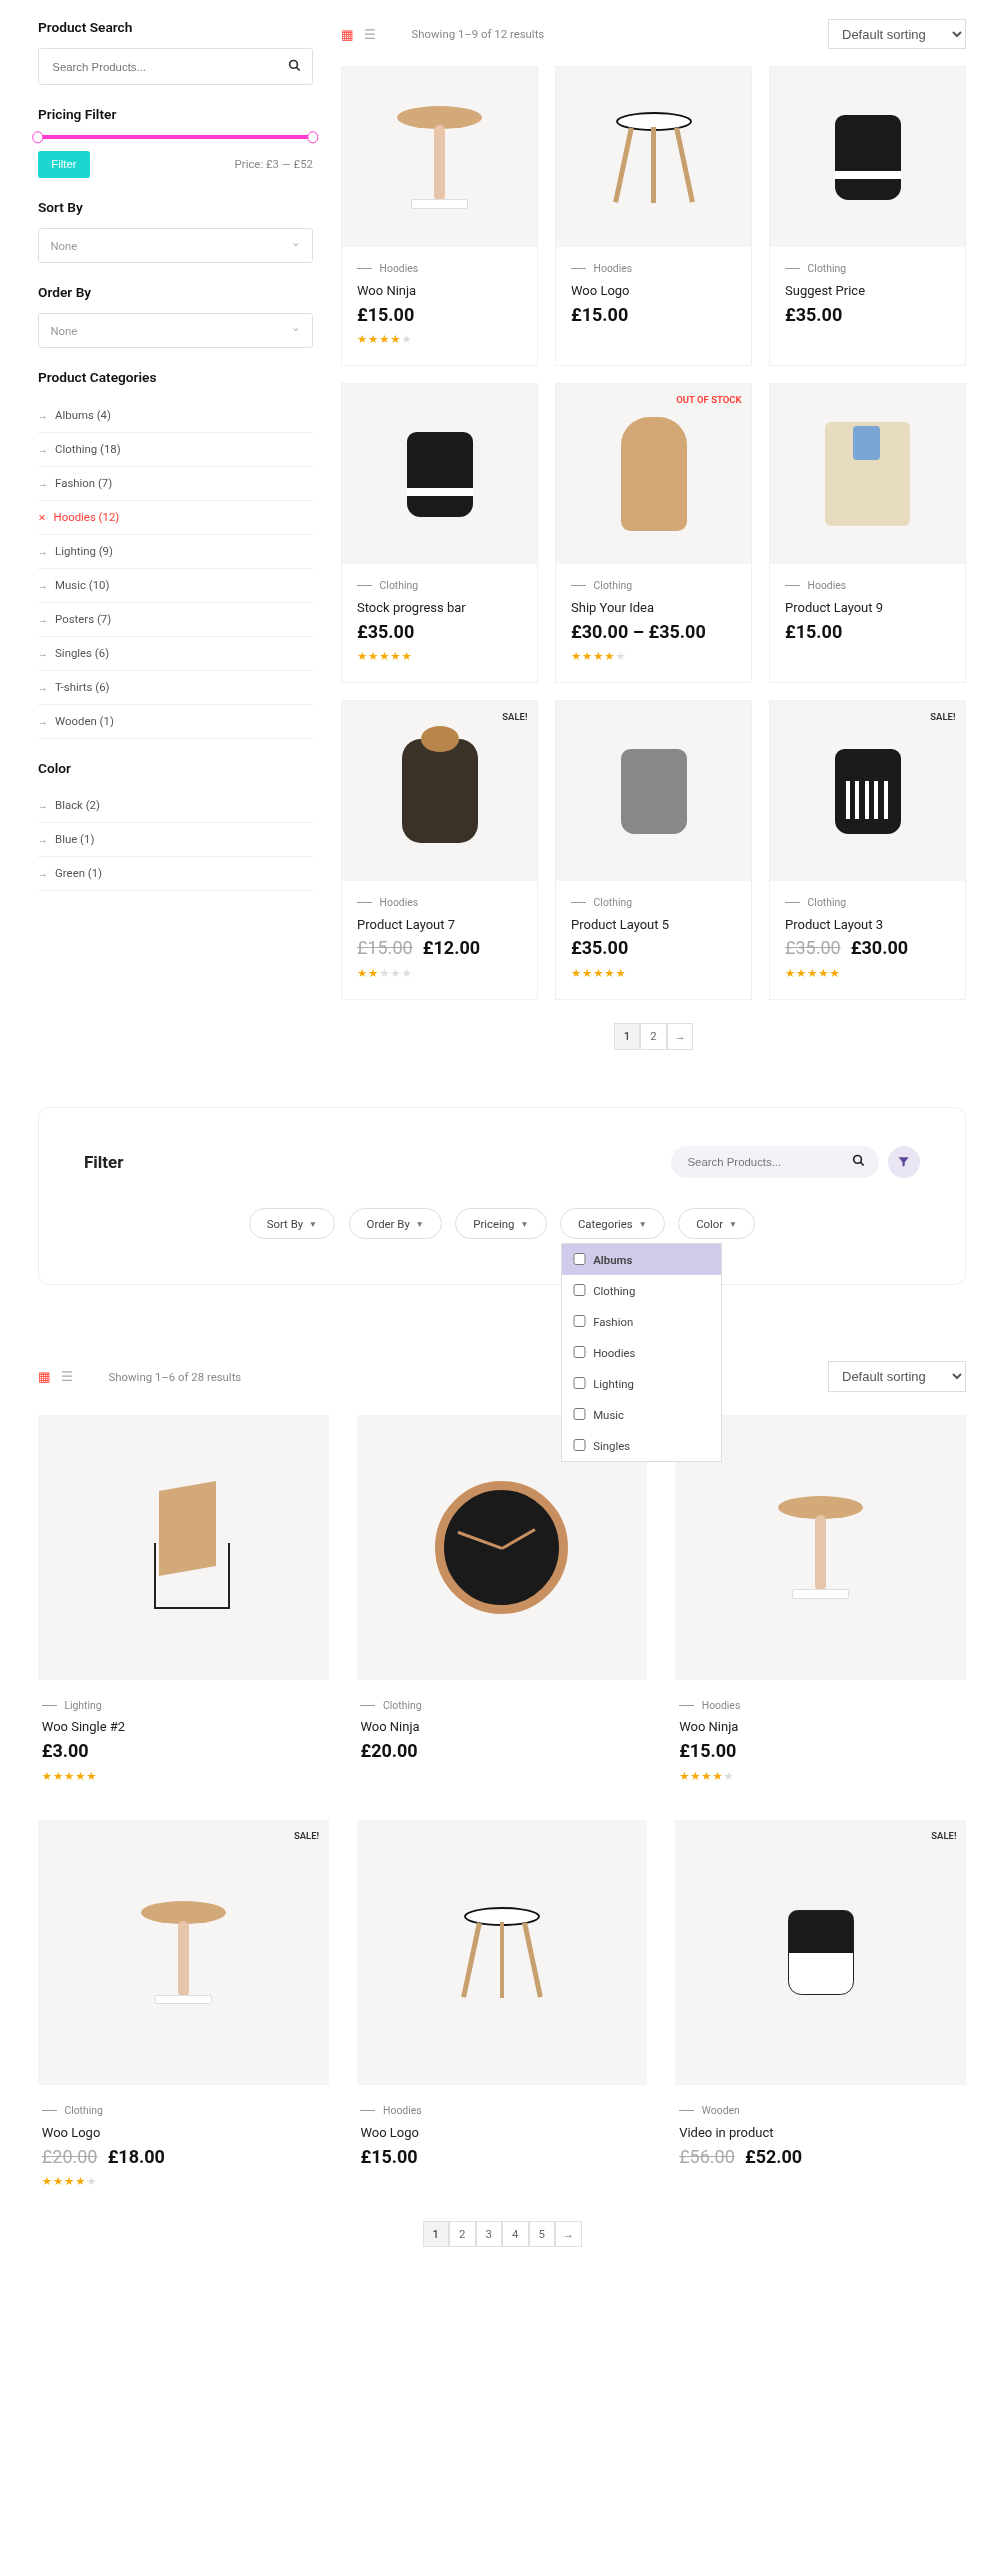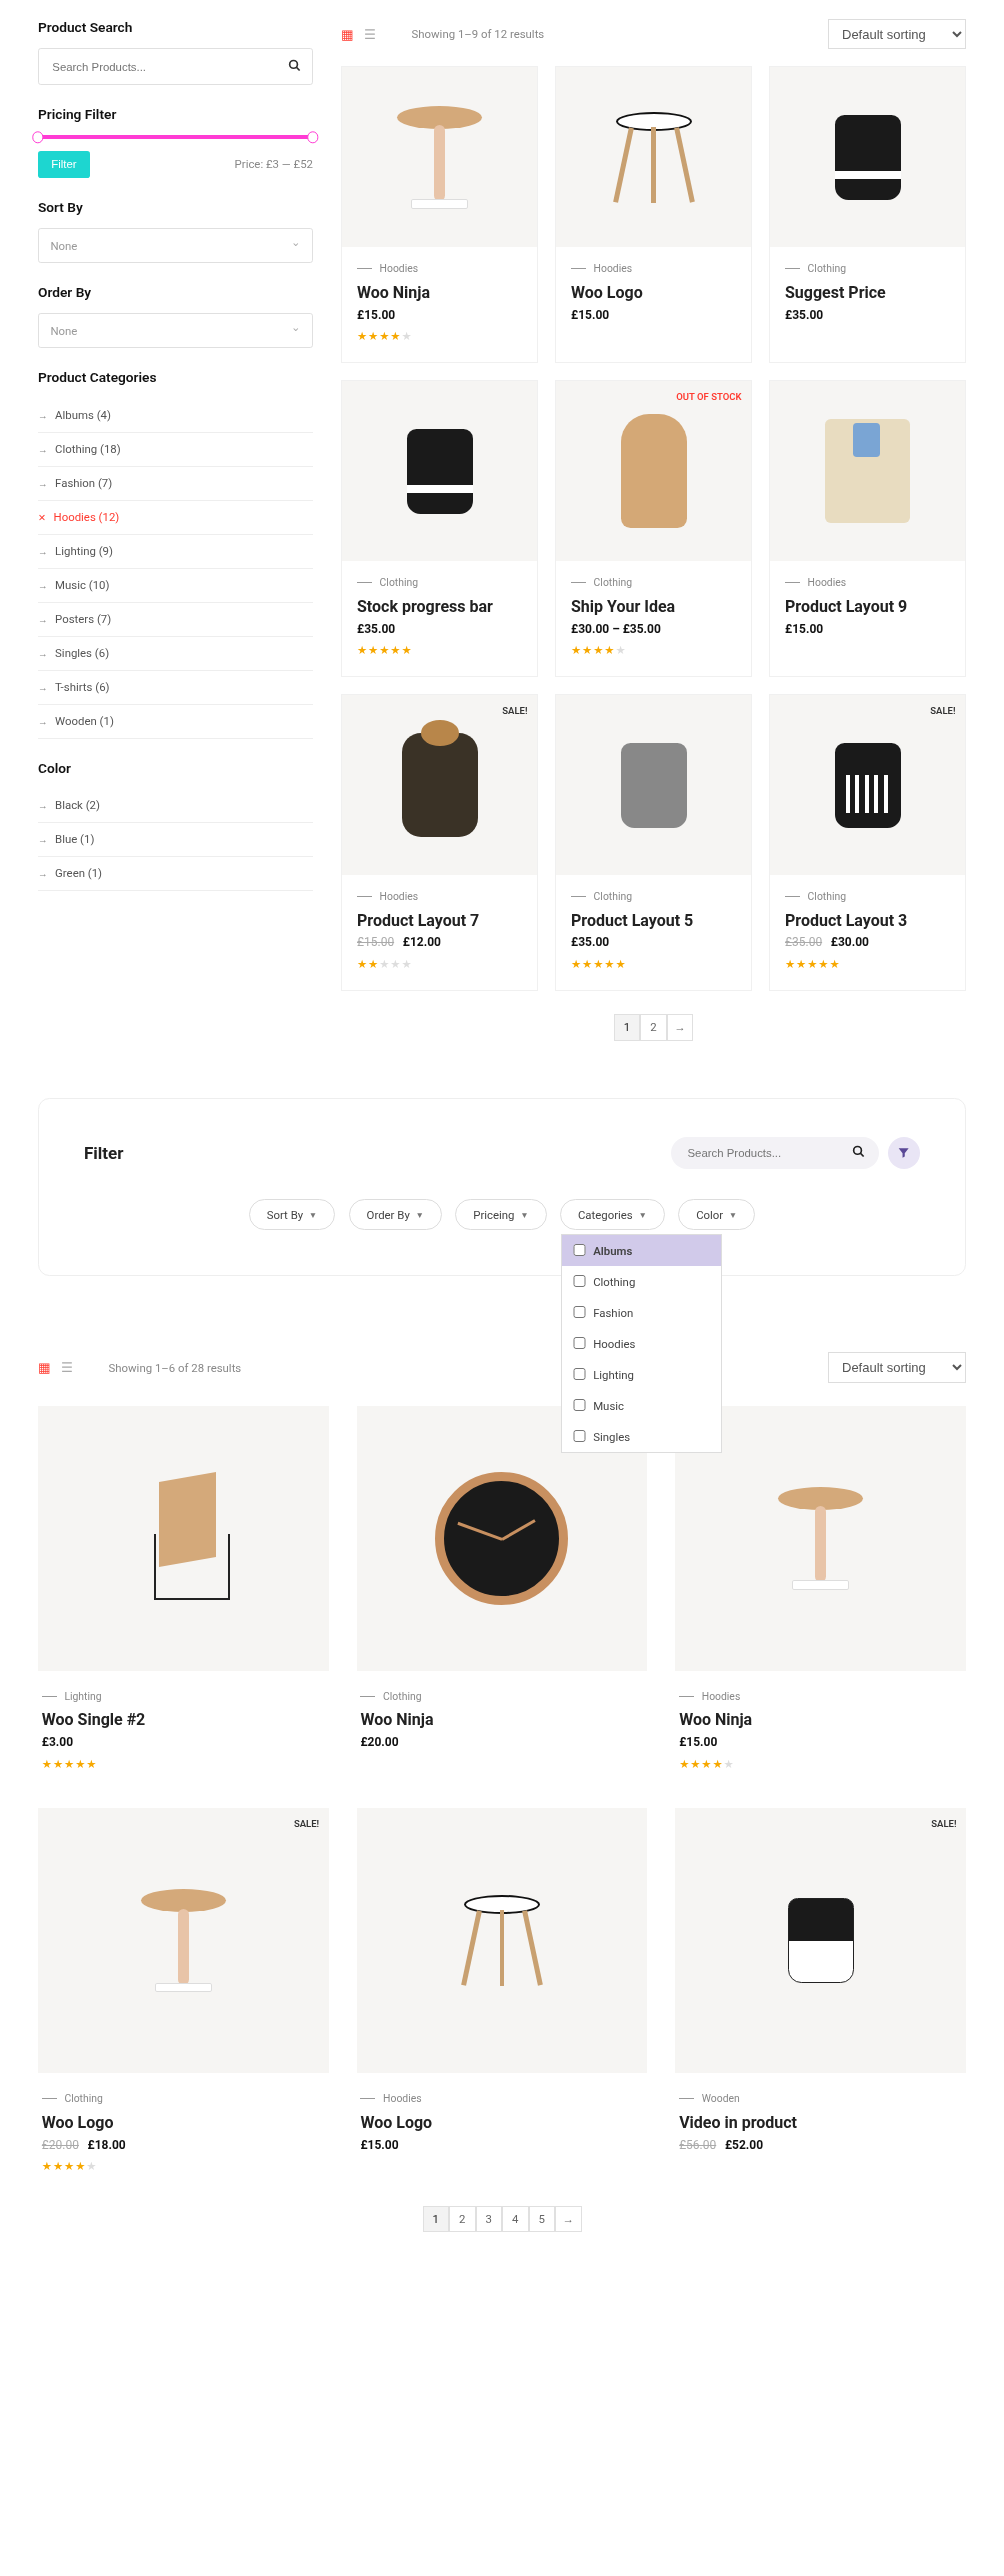"Woo Ninja" .title { font-size: 16px -> 13px; font-weight: 700 -> 400 }
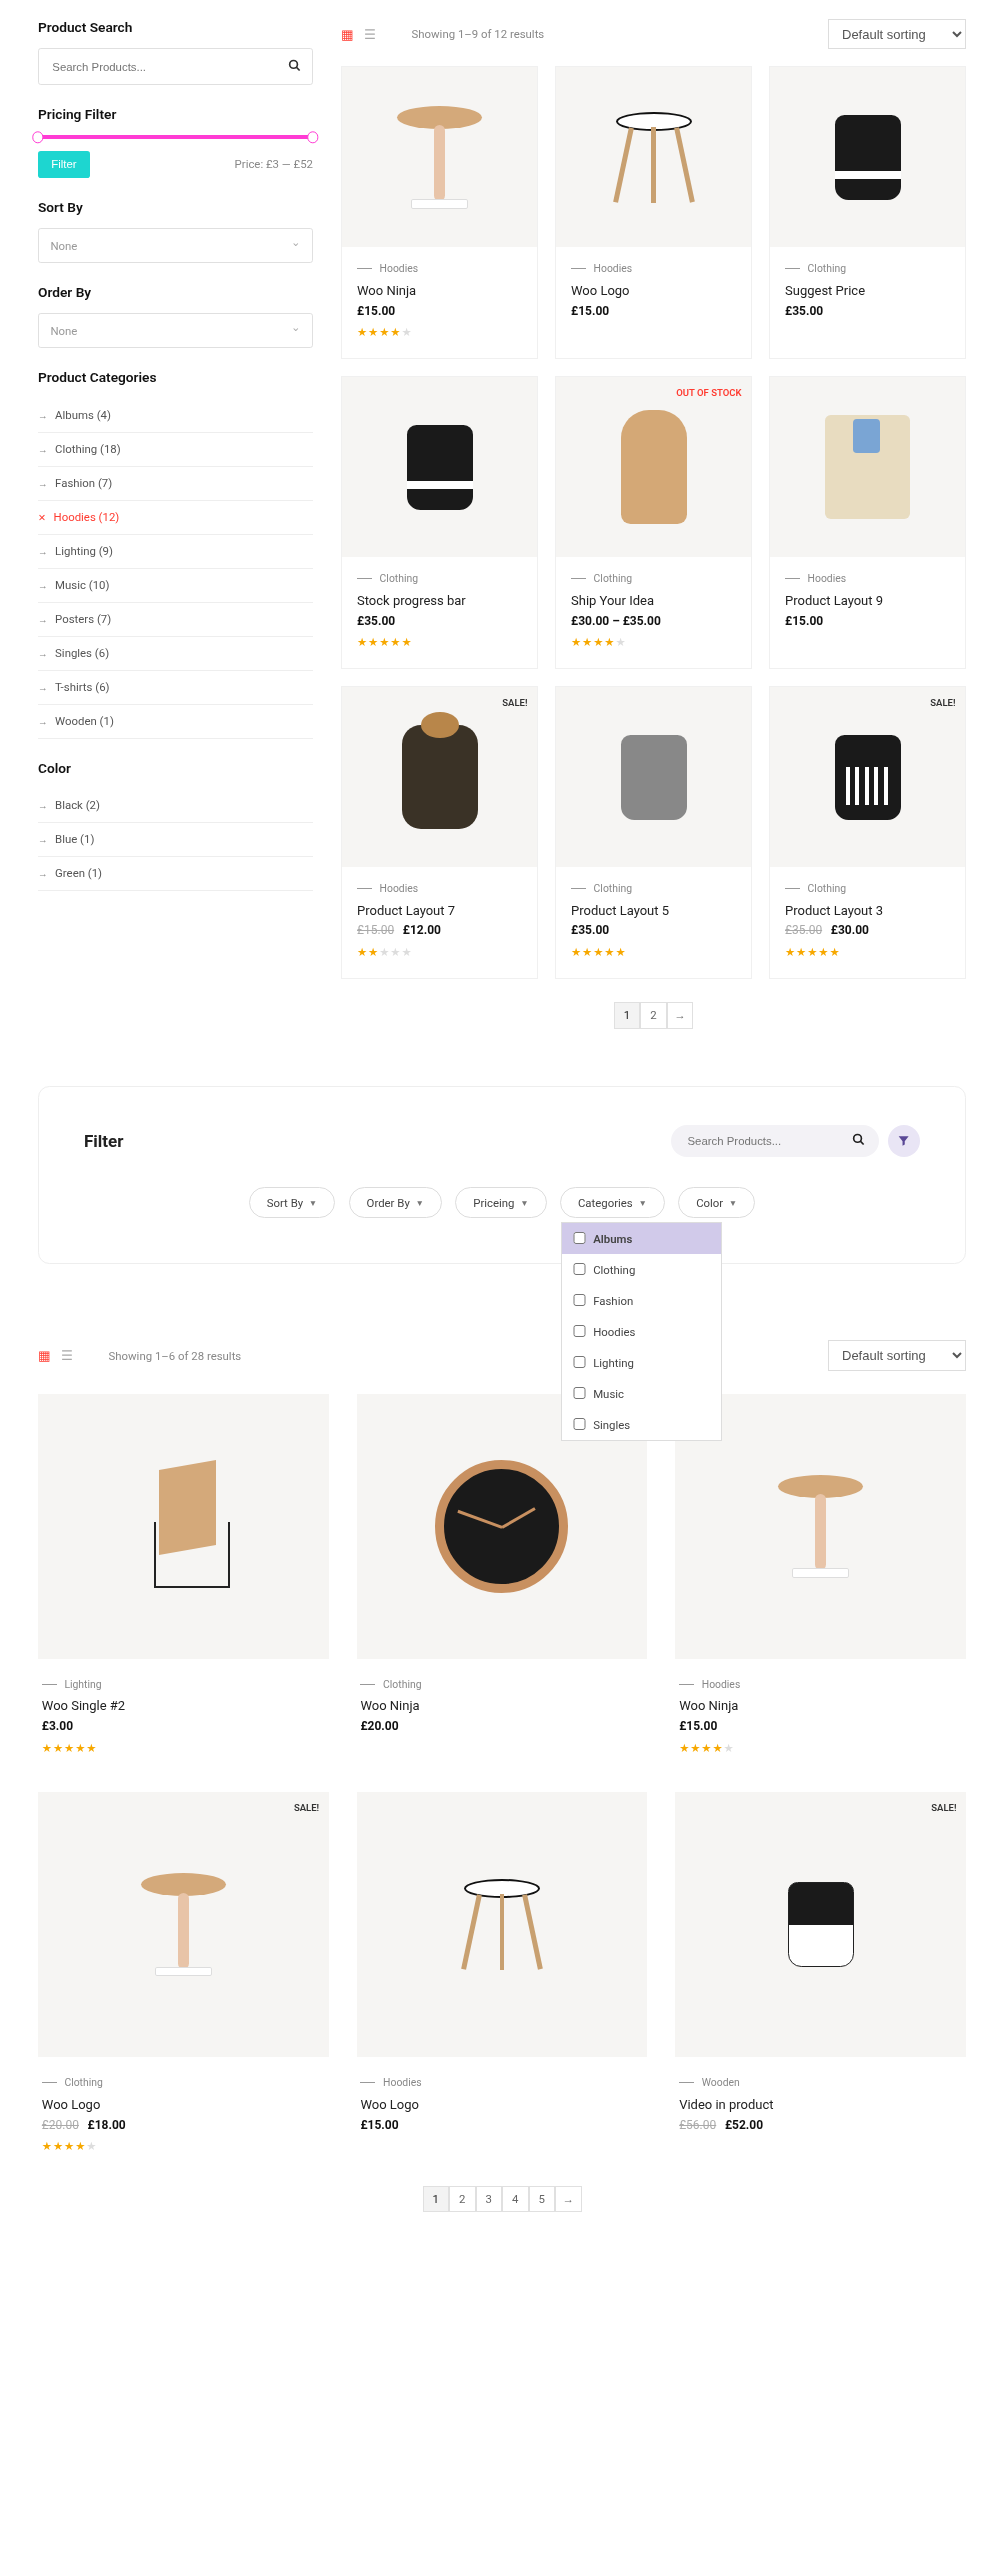"£15.00" .price { font-size: 12px -> 18px }
